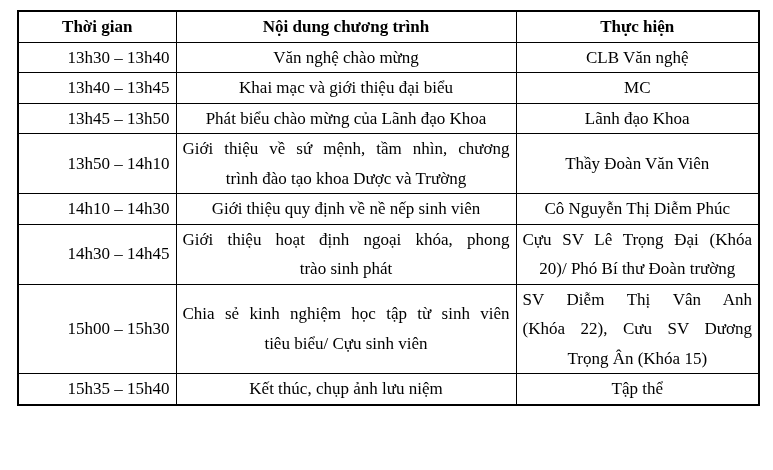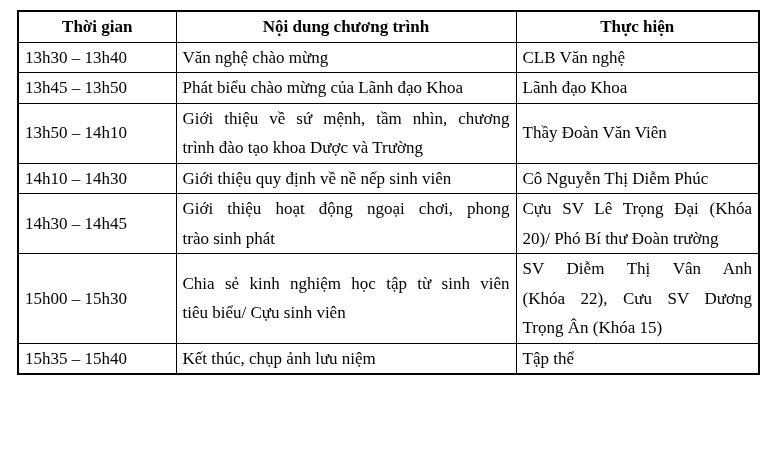"13h30 – 13h40" td.time-cell { text-align: left -> right }
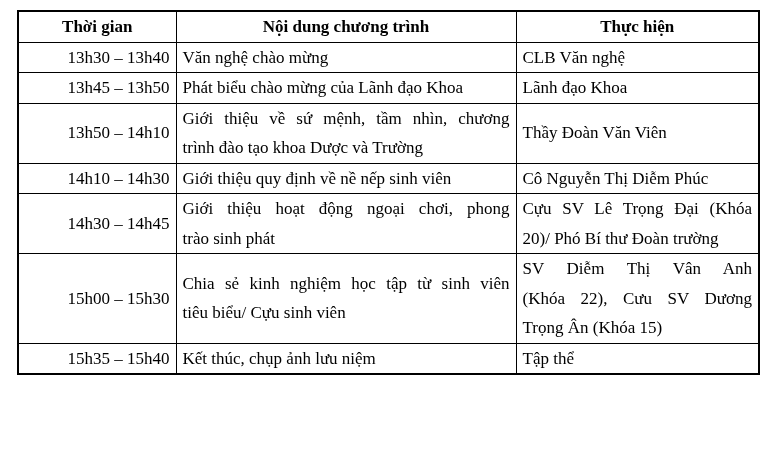"Văn nghệ chào mừng" .line { text-align: none -> center }
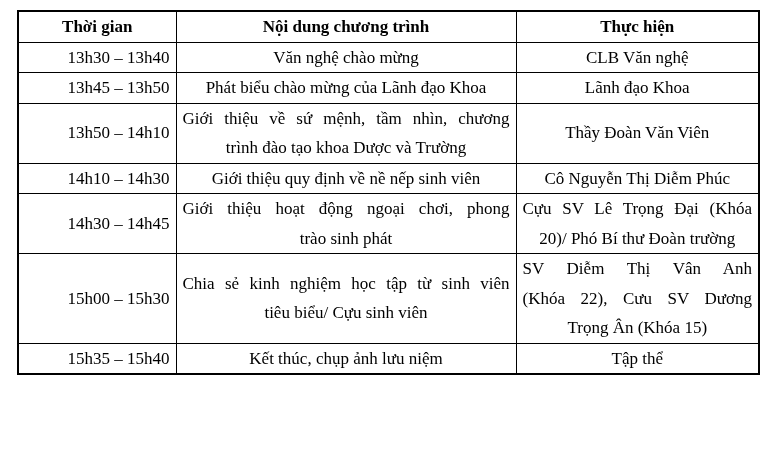"13h40 – 13h45" tr { html: none -> <tr> <td>13h40 – 13h45</td> <td> <div>Khai mạc và giới thiệu đại biểu</div> </td> <td> <div>MC</div> </td> </tr> }
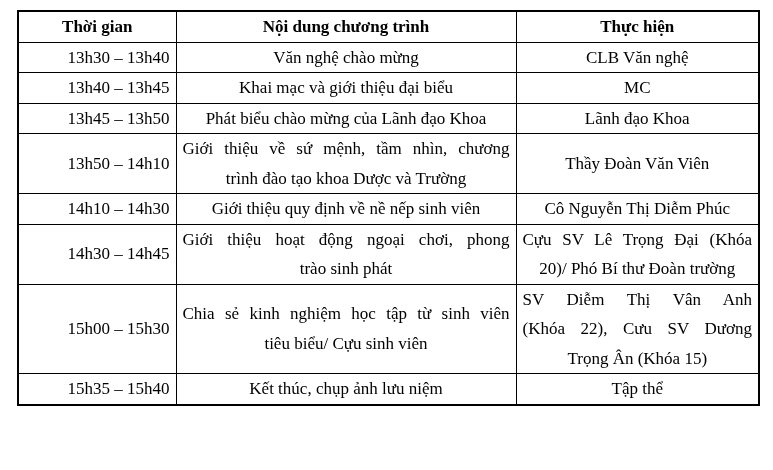"Giới thiệu hoạt động ngoại" div.line { text: động ngoại chơi -> định ngoại khóa }
